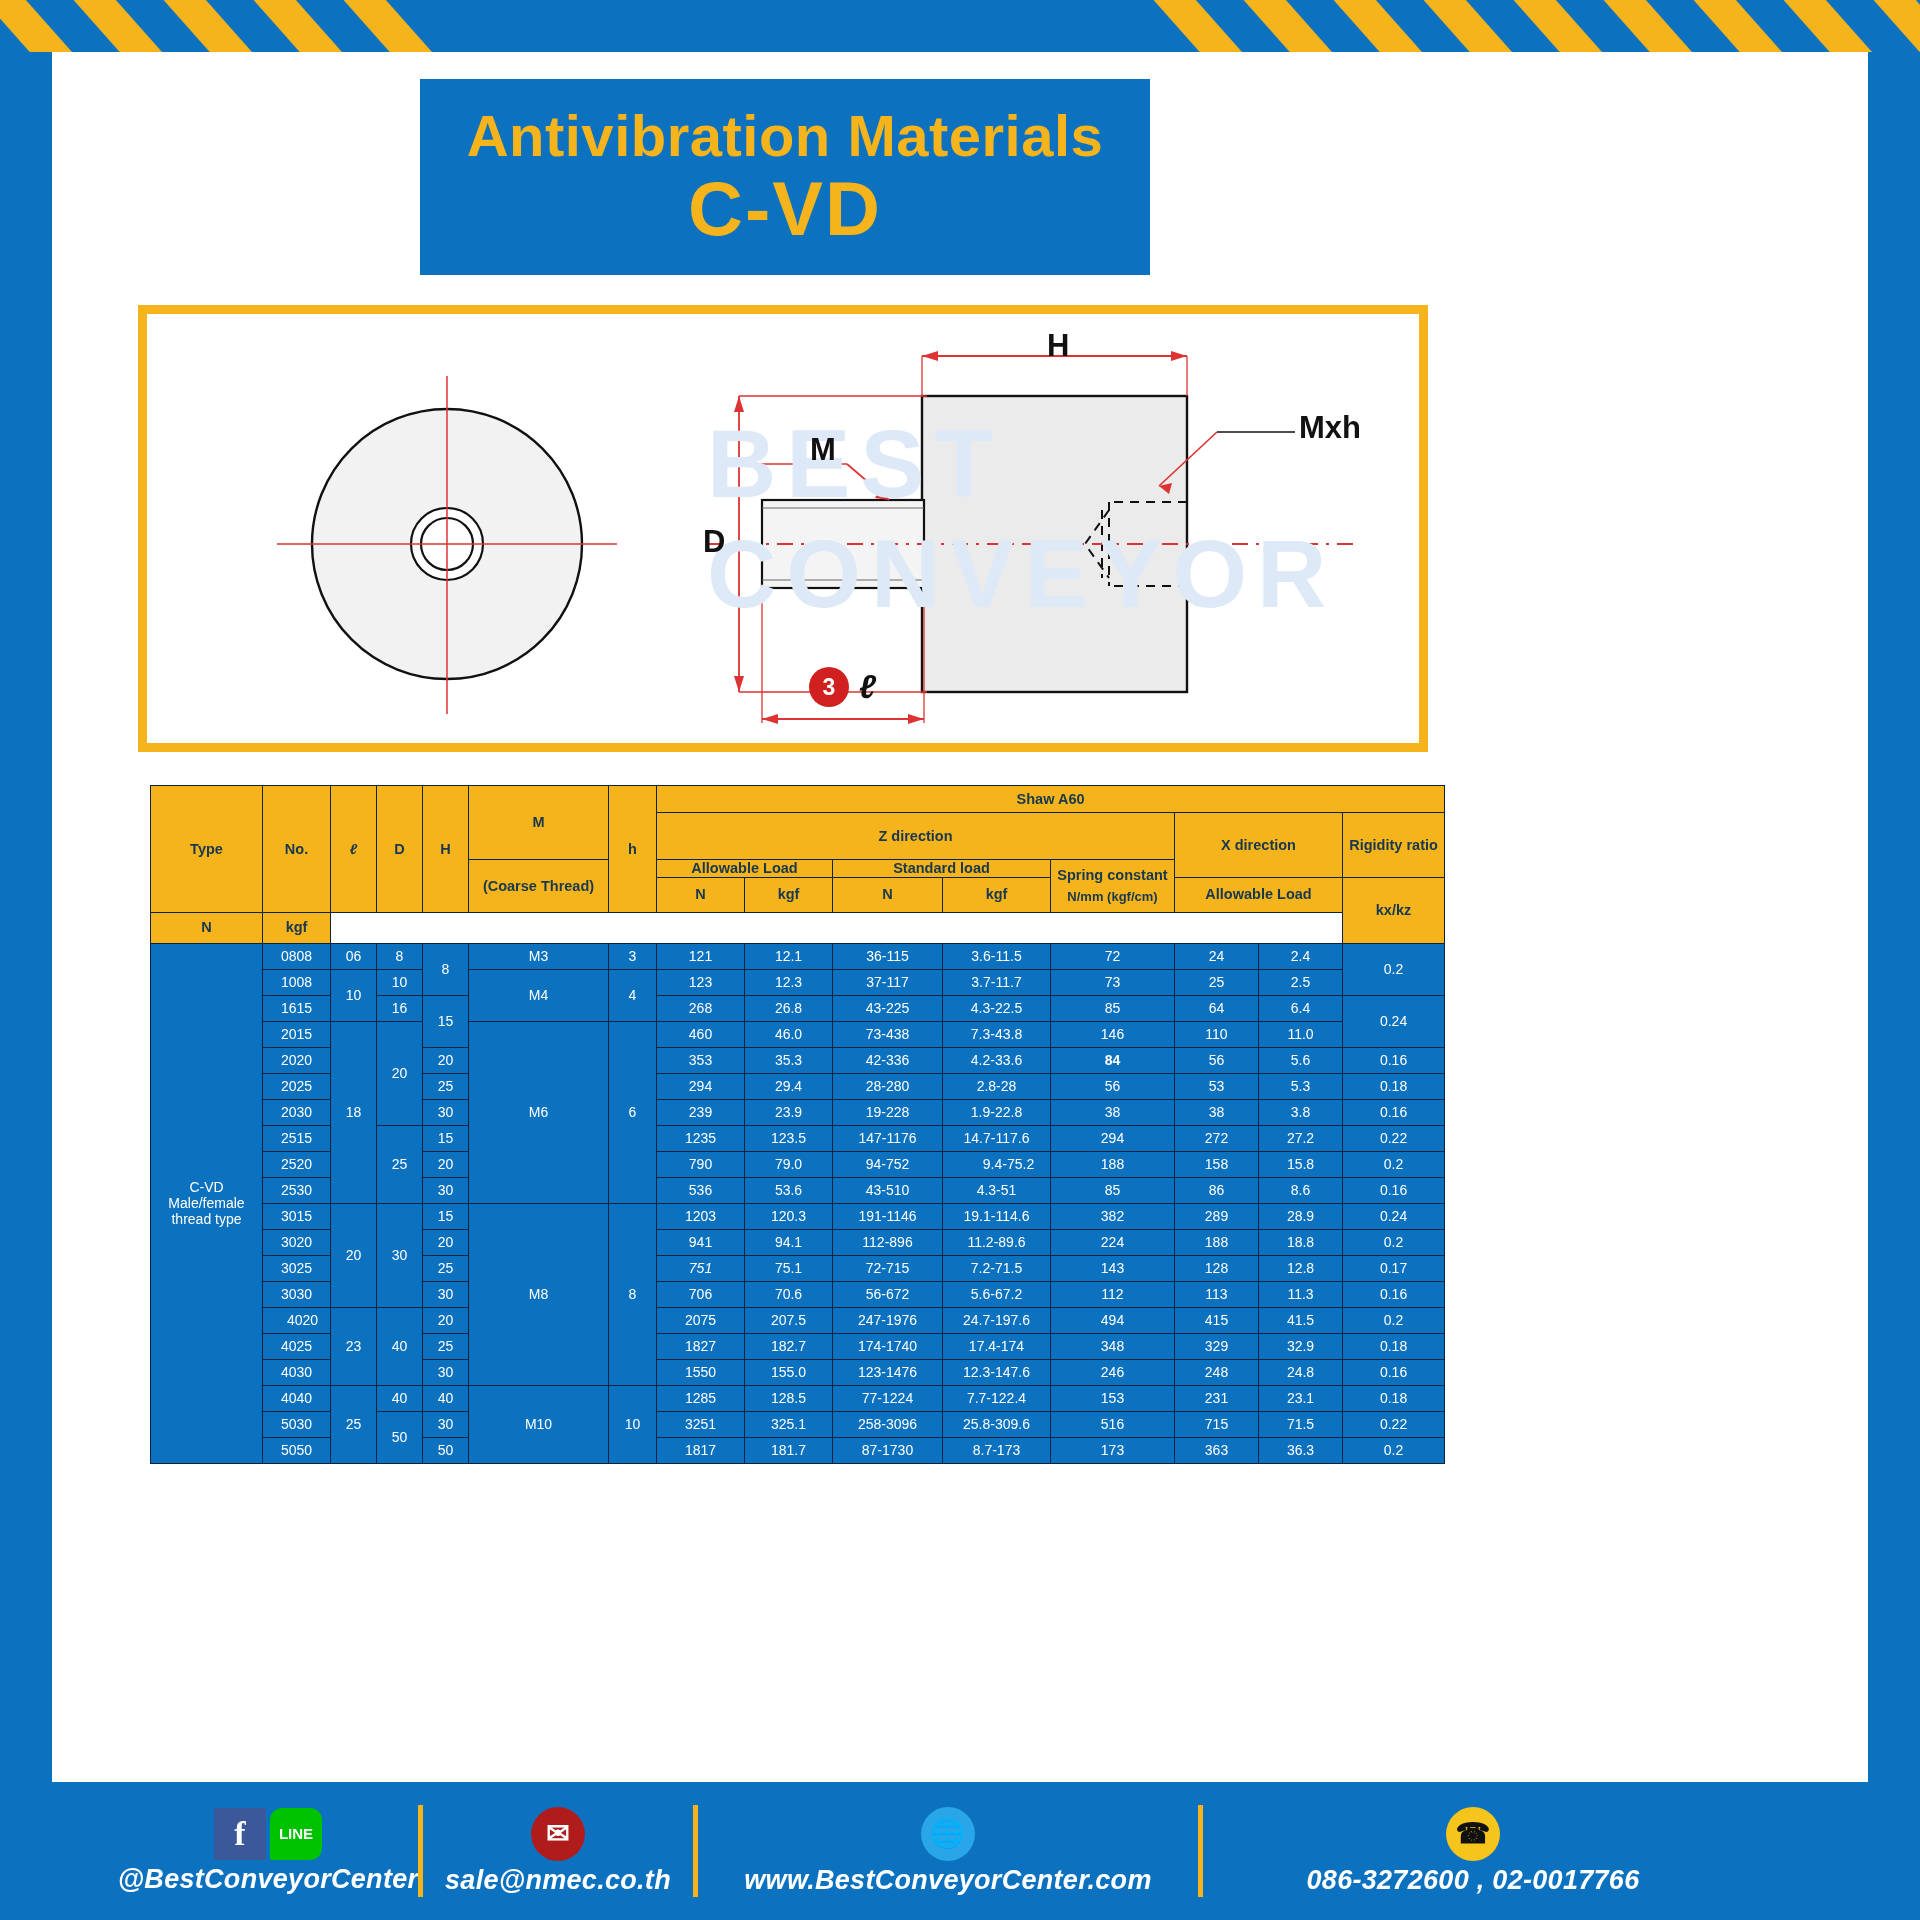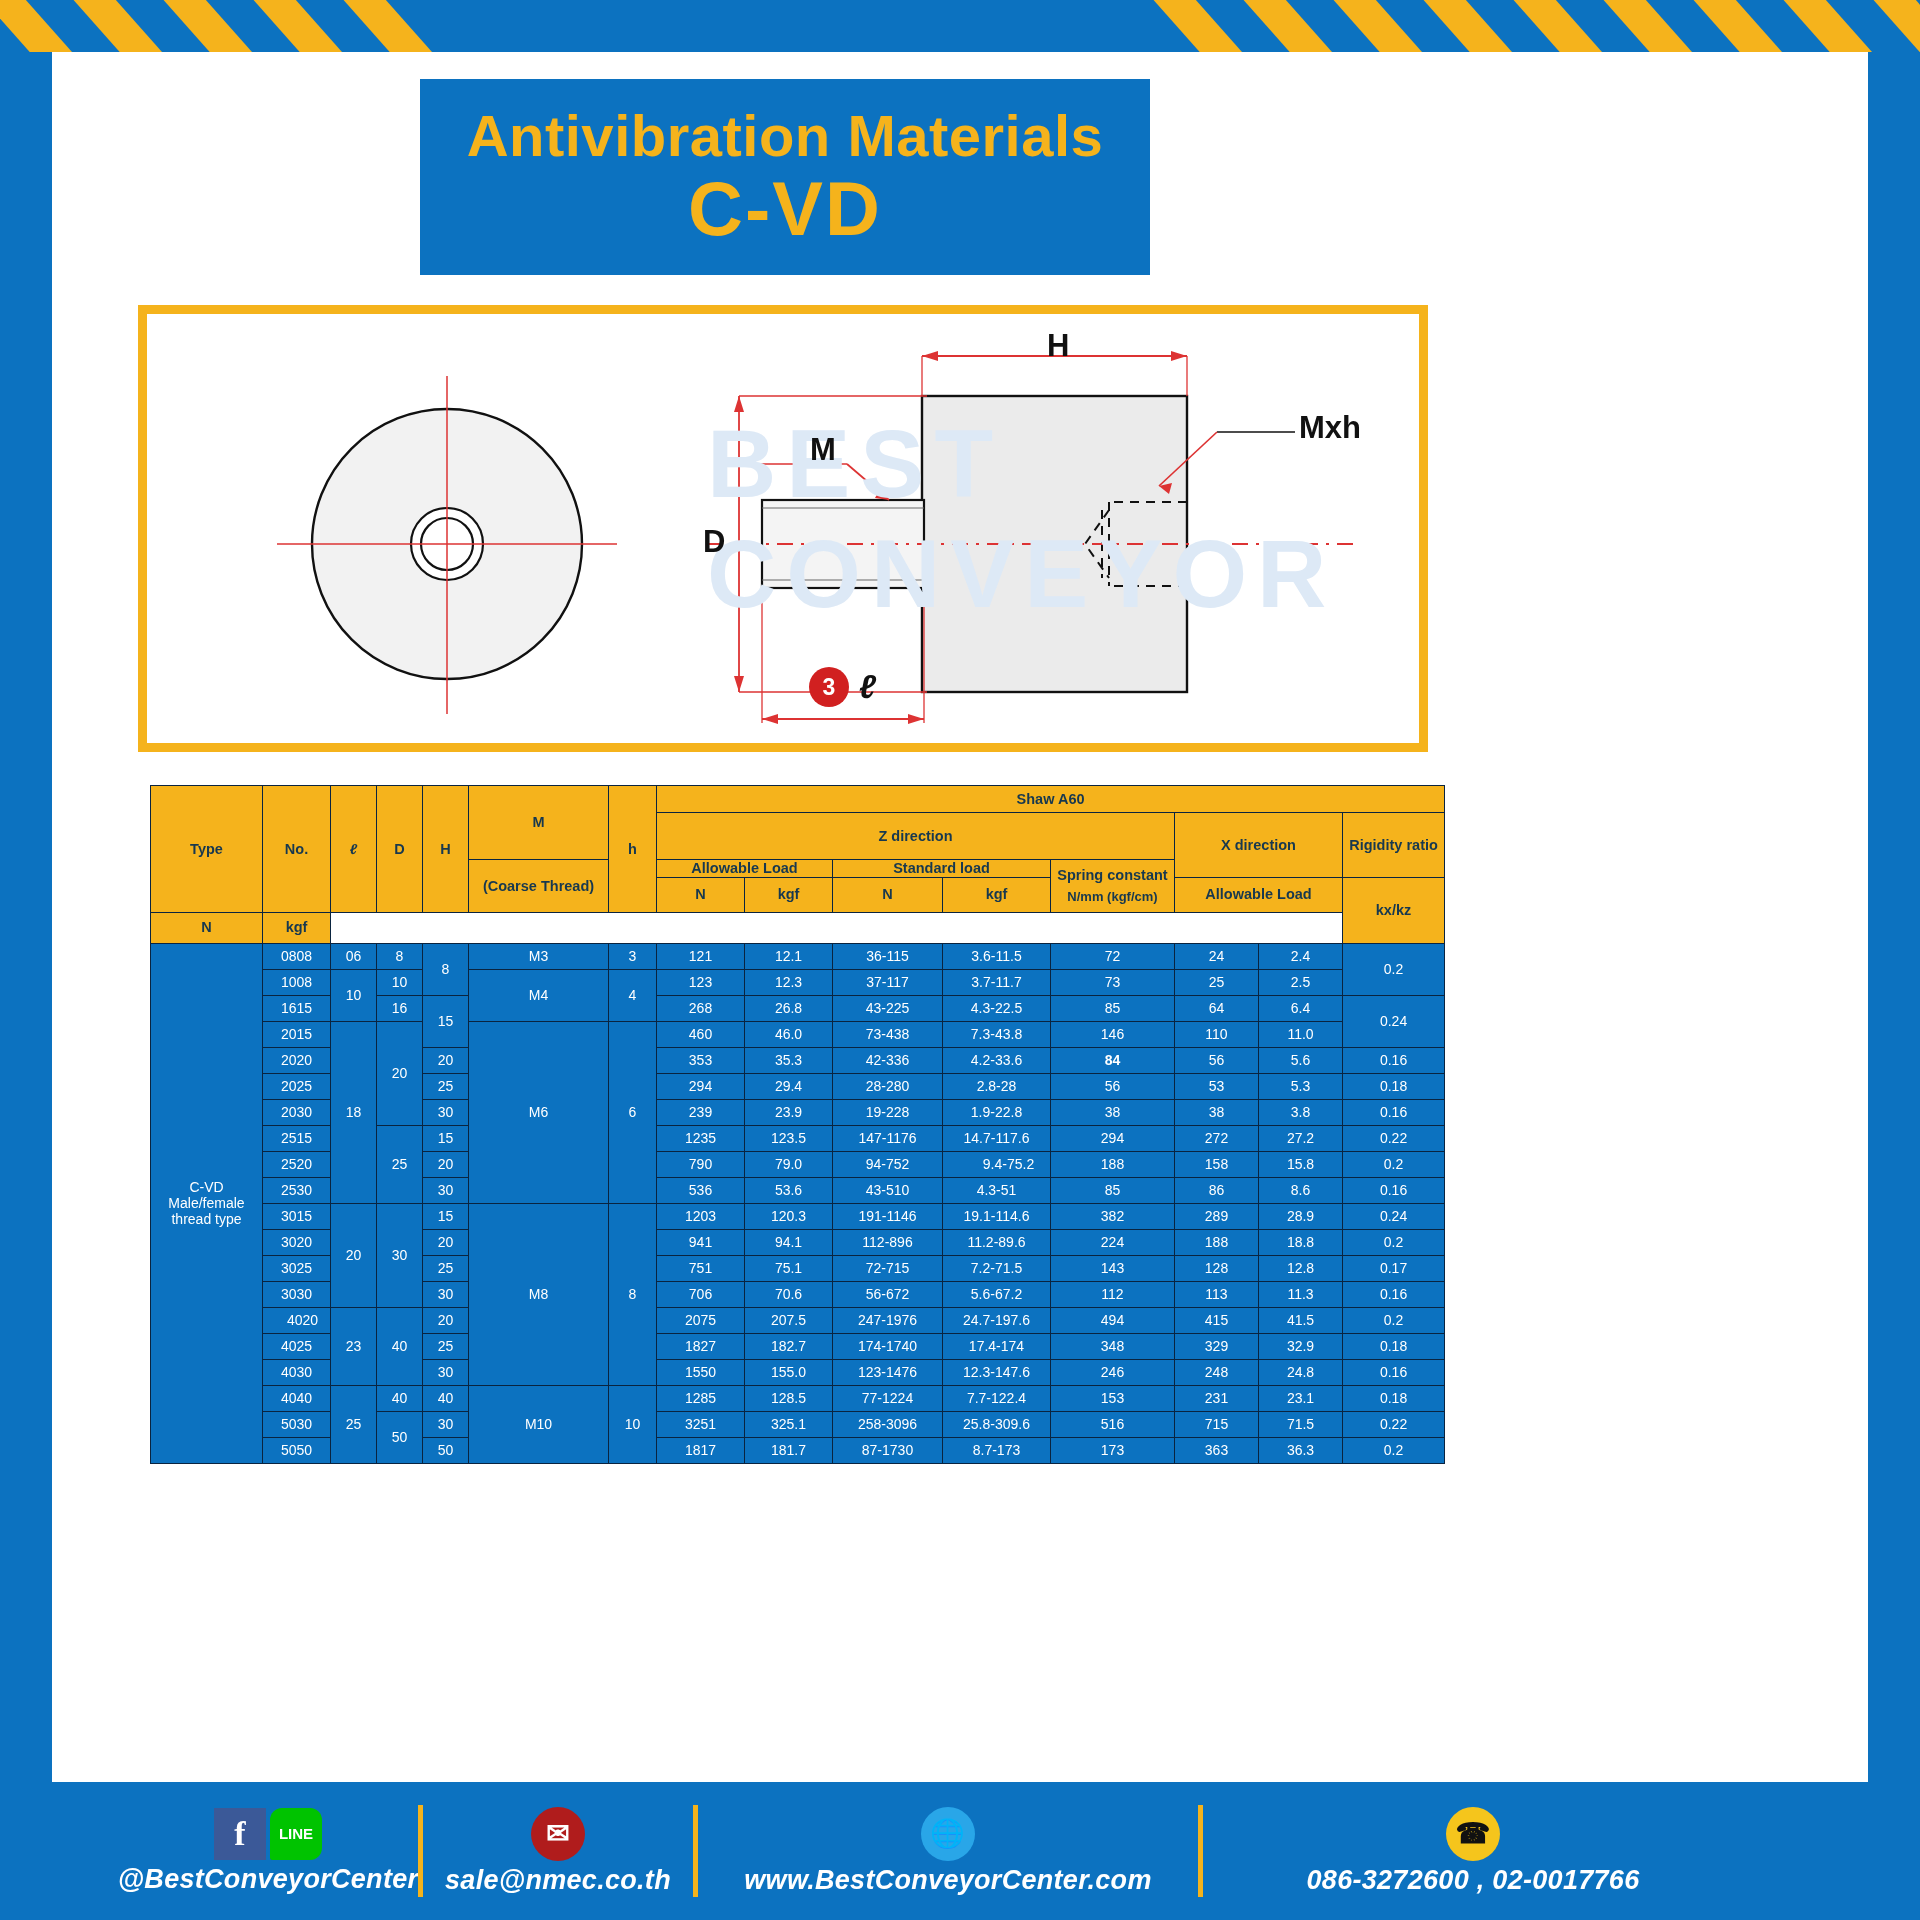"751" td { font-style: none -> italic }
